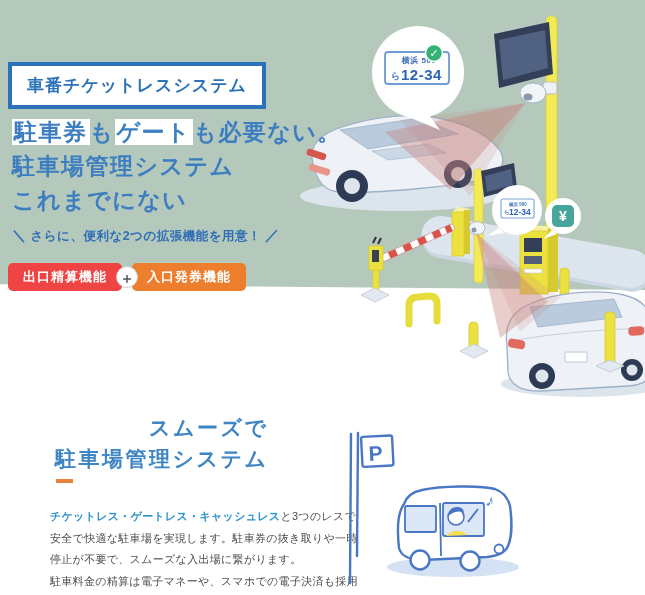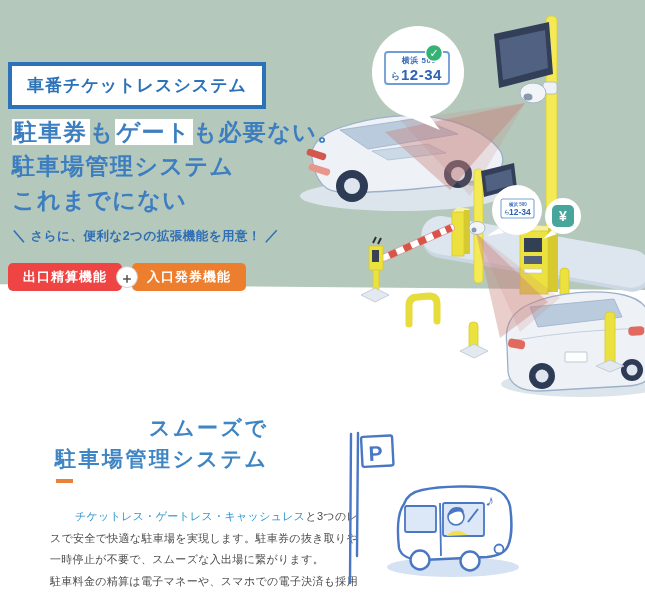"チケットレス・ゲートレス・キャッシュレス" .body-copy .lead { font-weight: normal -> bold; margin-left: 25px -> none }
